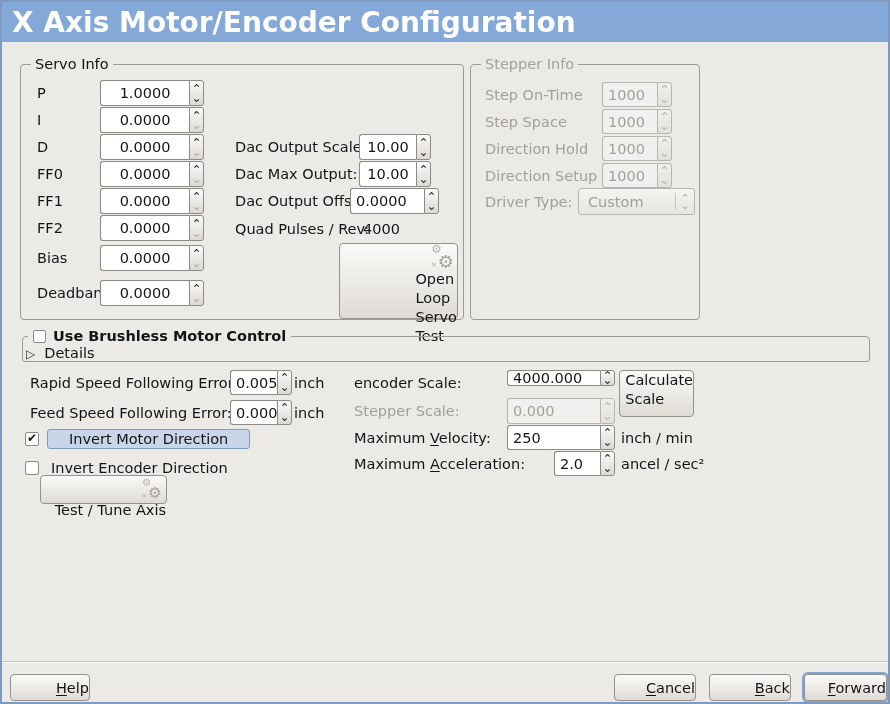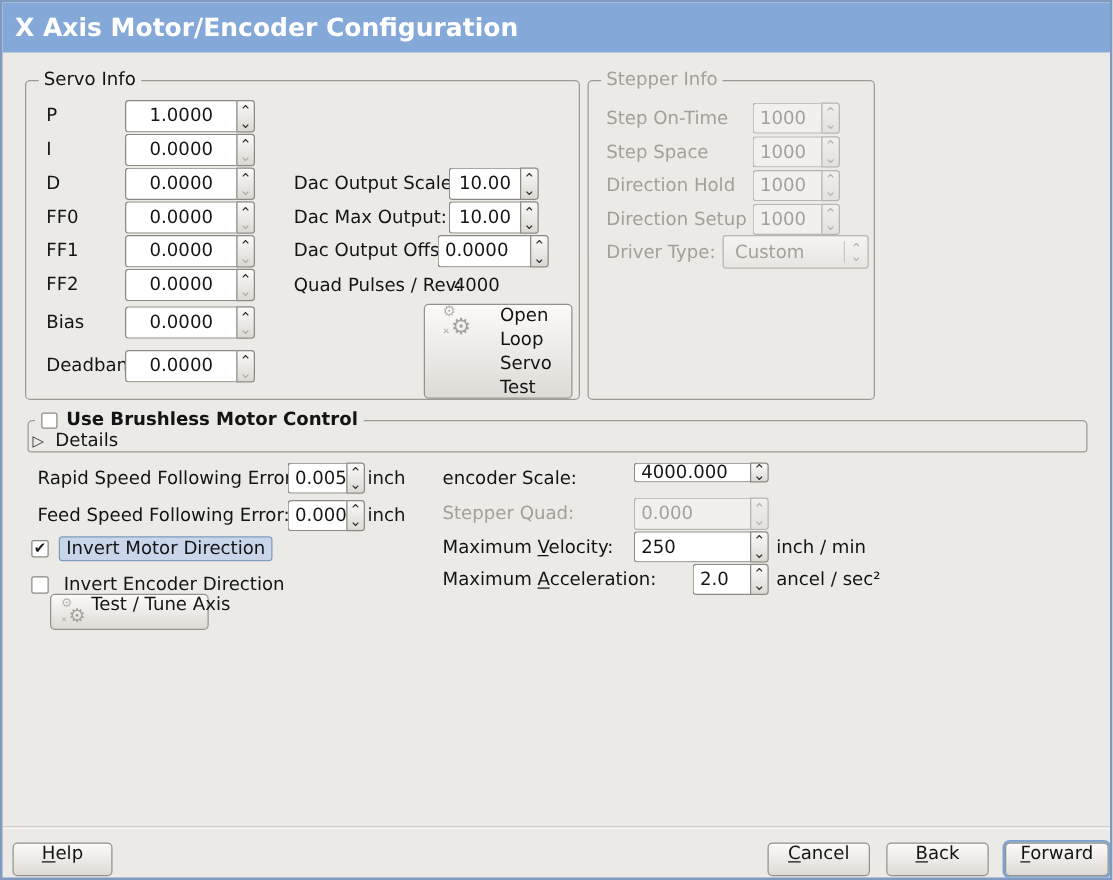"X Axis Motor/Encoder Configuration" .titlebar .title { font-size: 20px -> 28px }
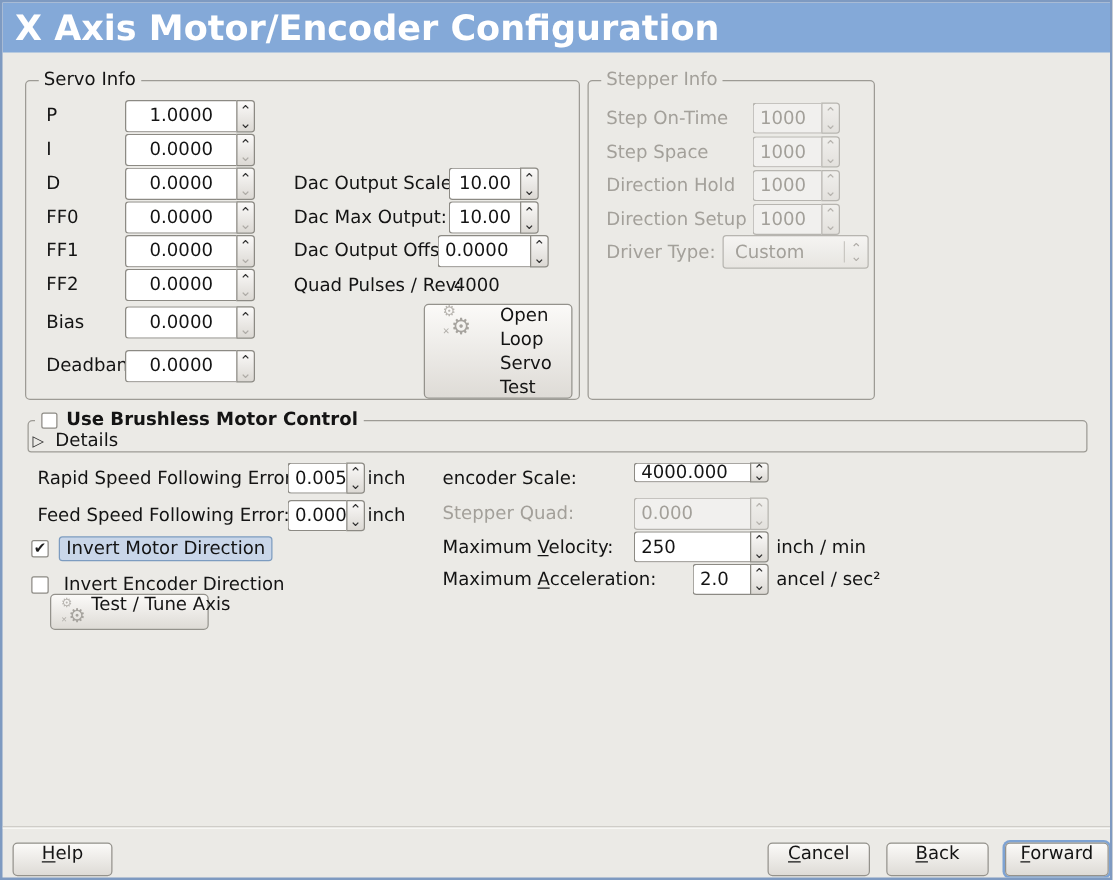"Open" .btn { align-items: flex-start -> flex-end; flex-direction: none -> column }
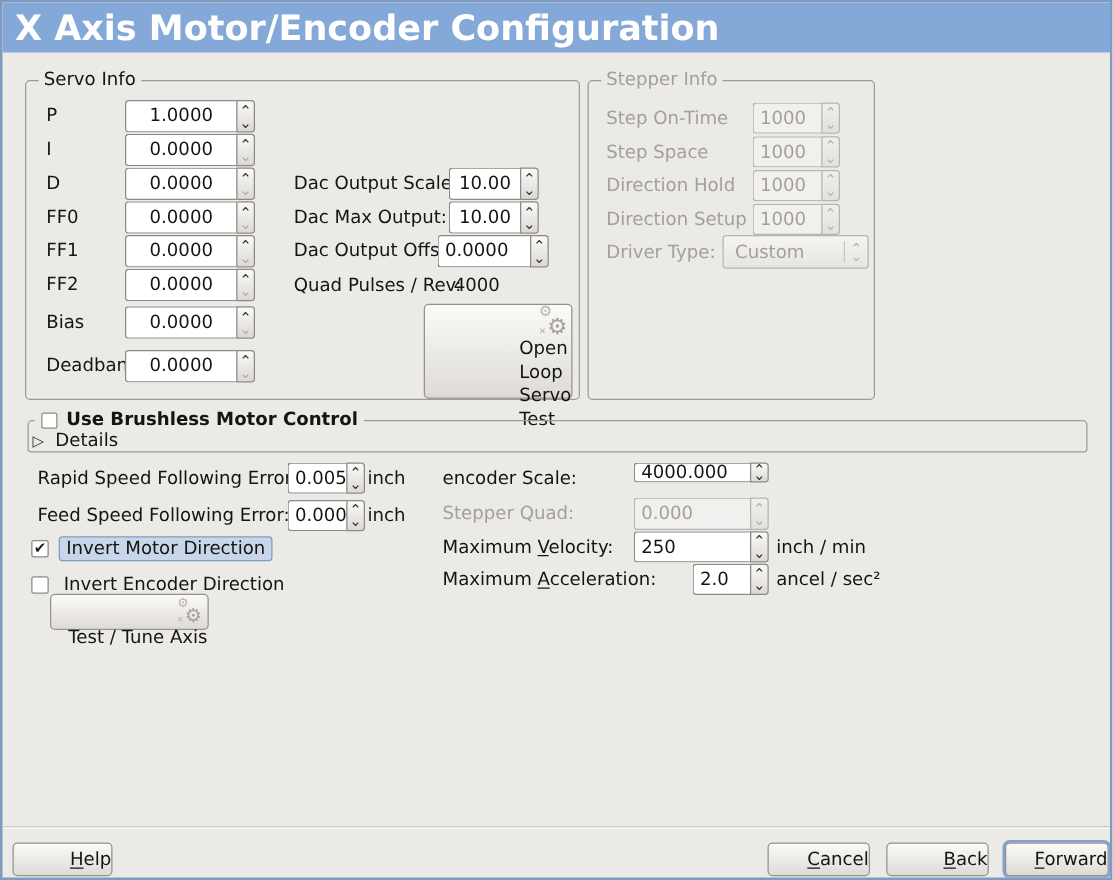"Calculate Scale" div.btn { html: none -> <div> <span>Calculate Scale</span> </div> }
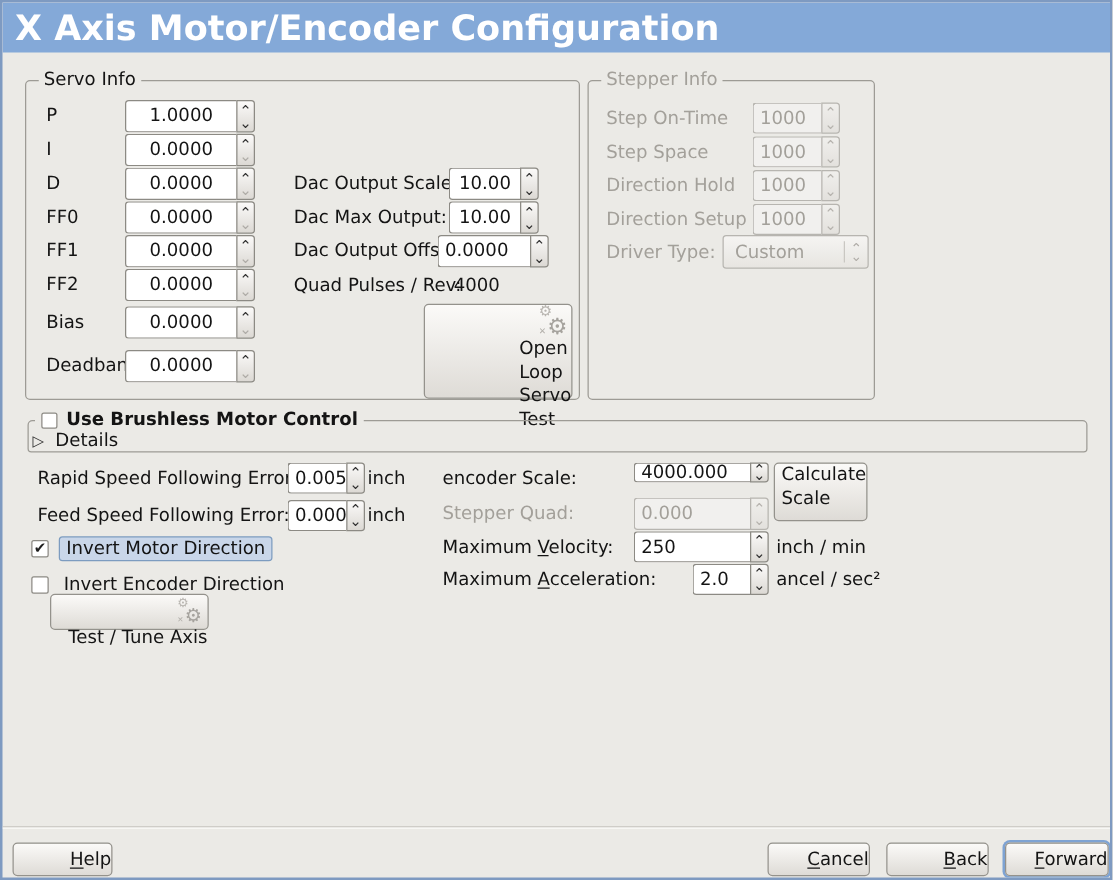"Stepper Quad:" span.abs { text: Quad -> Scale }
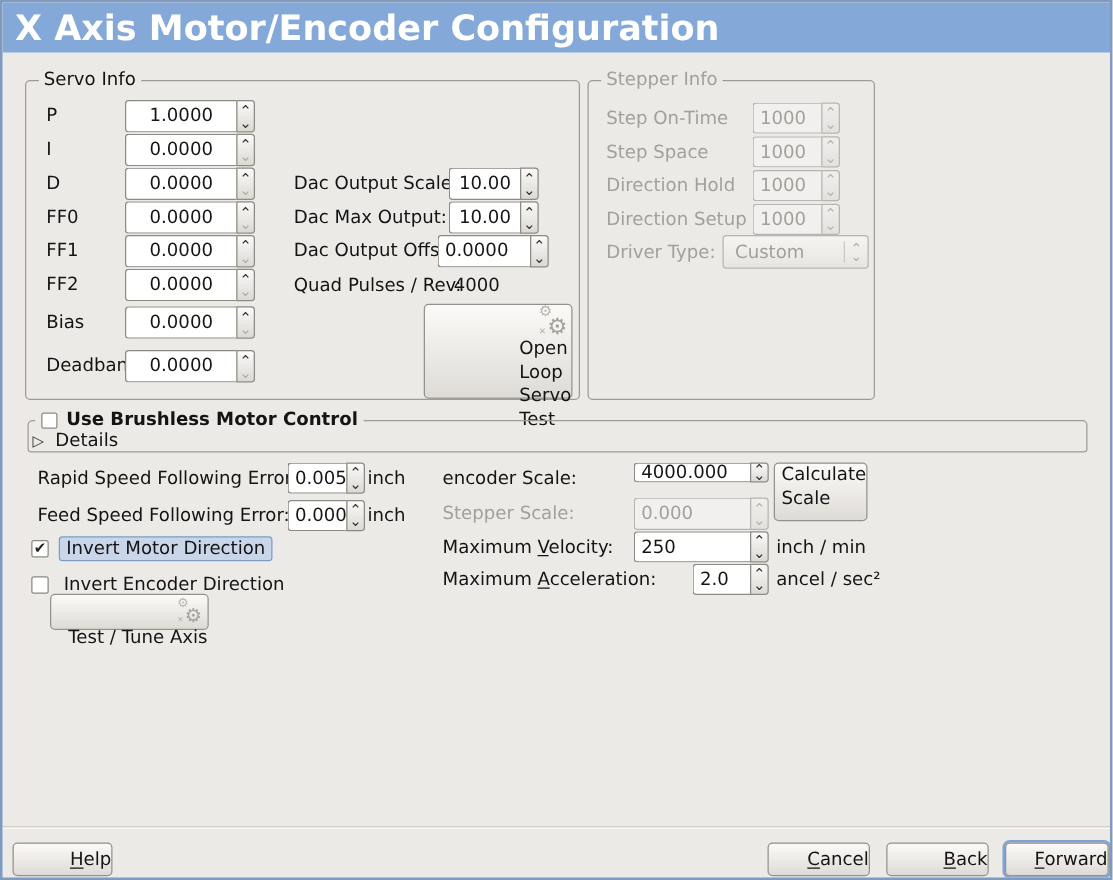"Invert Motor Direction" .hl-label { padding: 1px 5px -> 1px 21px }
